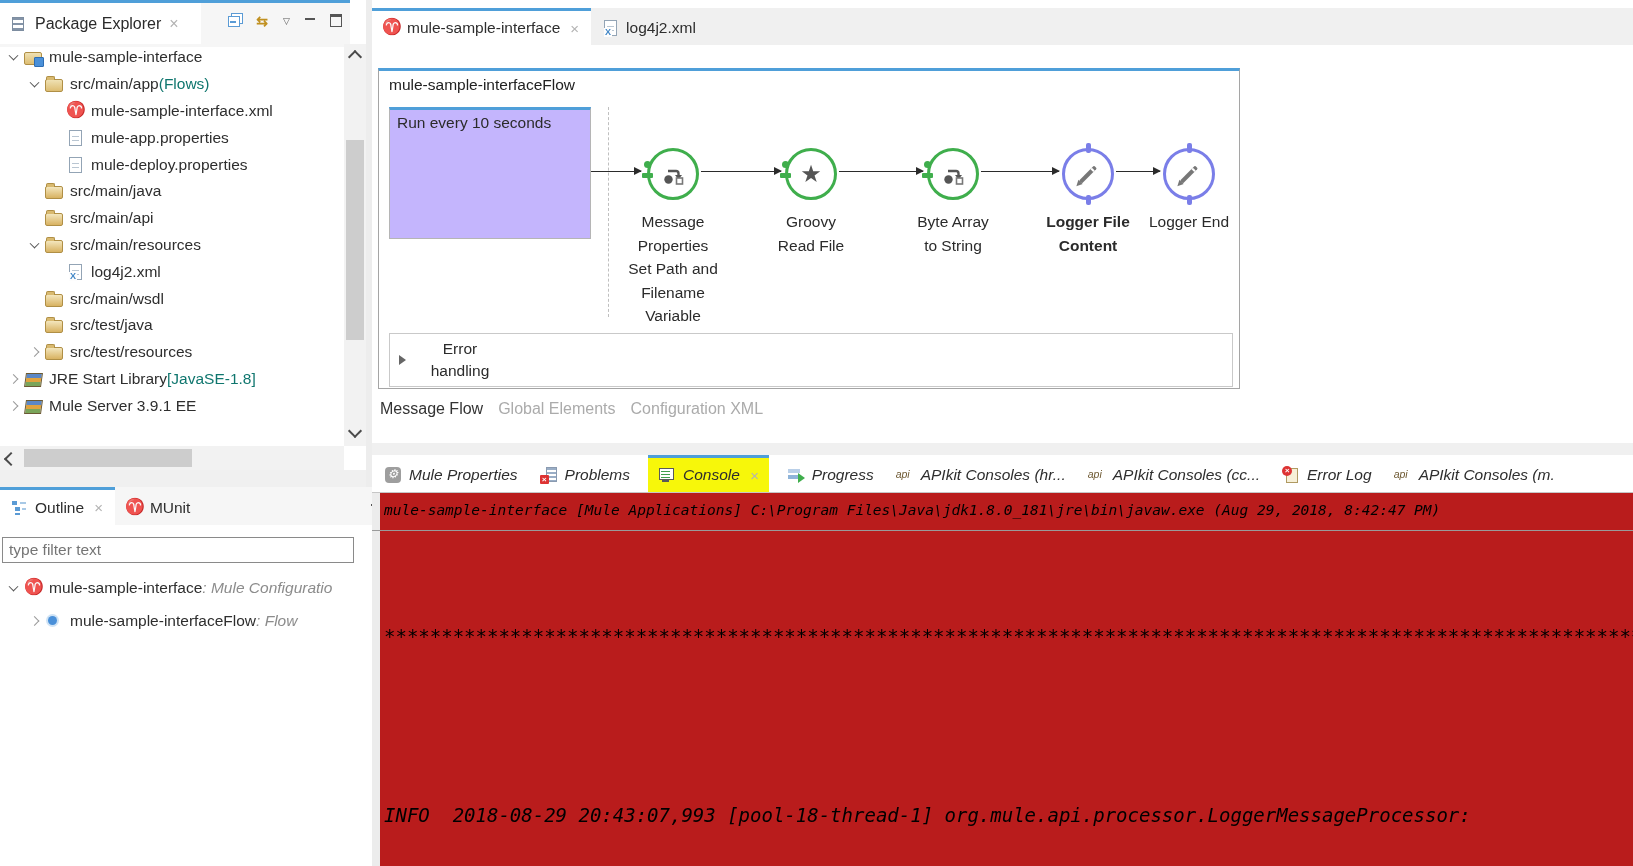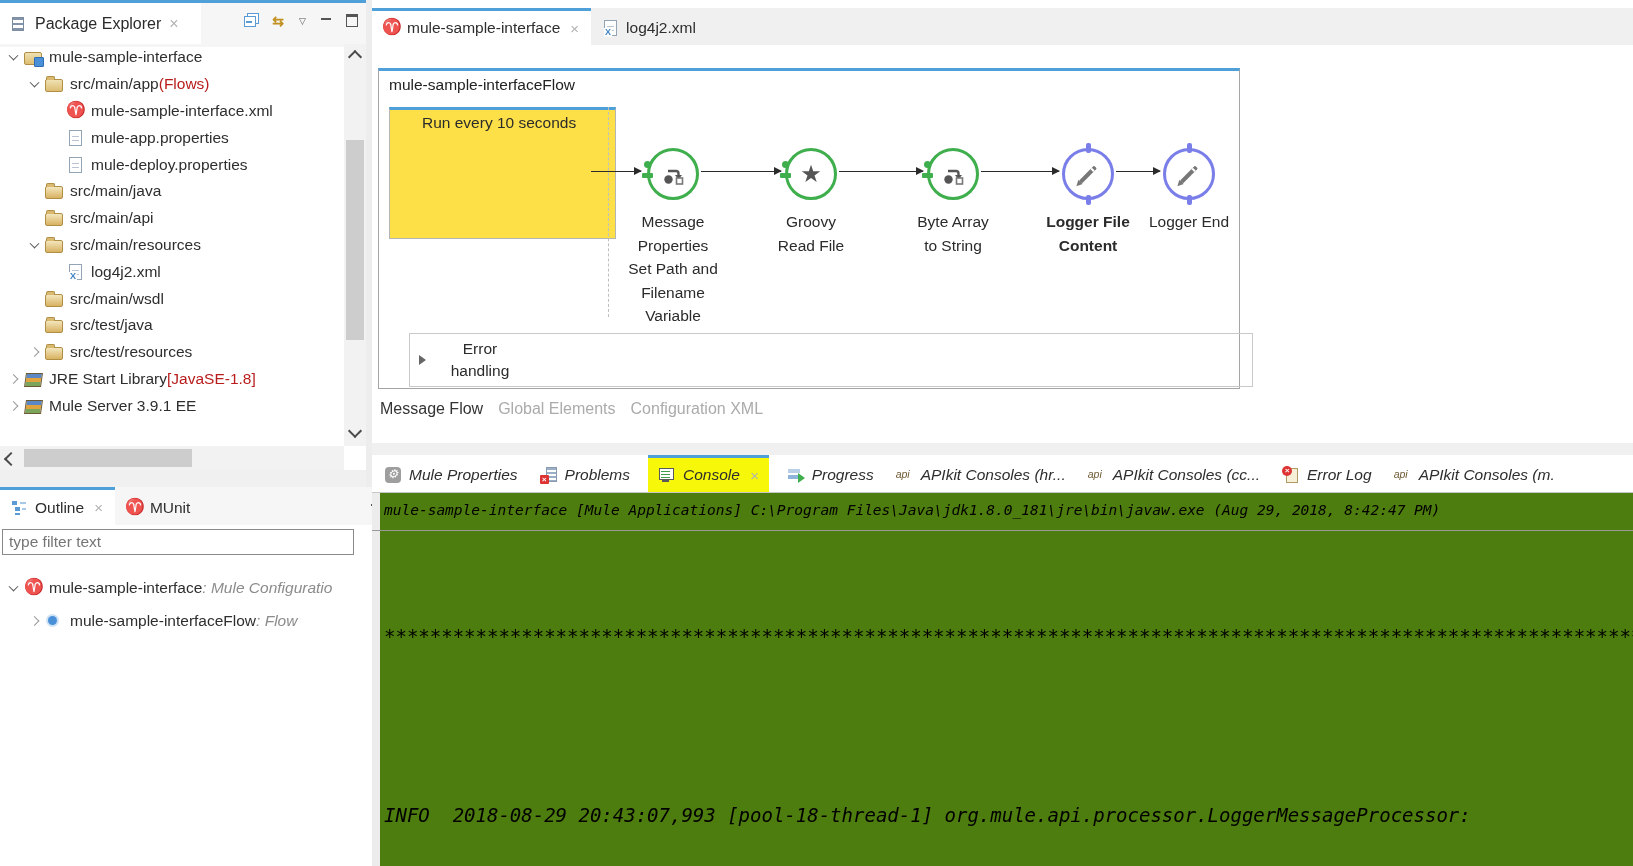"Package Explorer" .pe-tabbar { right: 0 -> 16px }
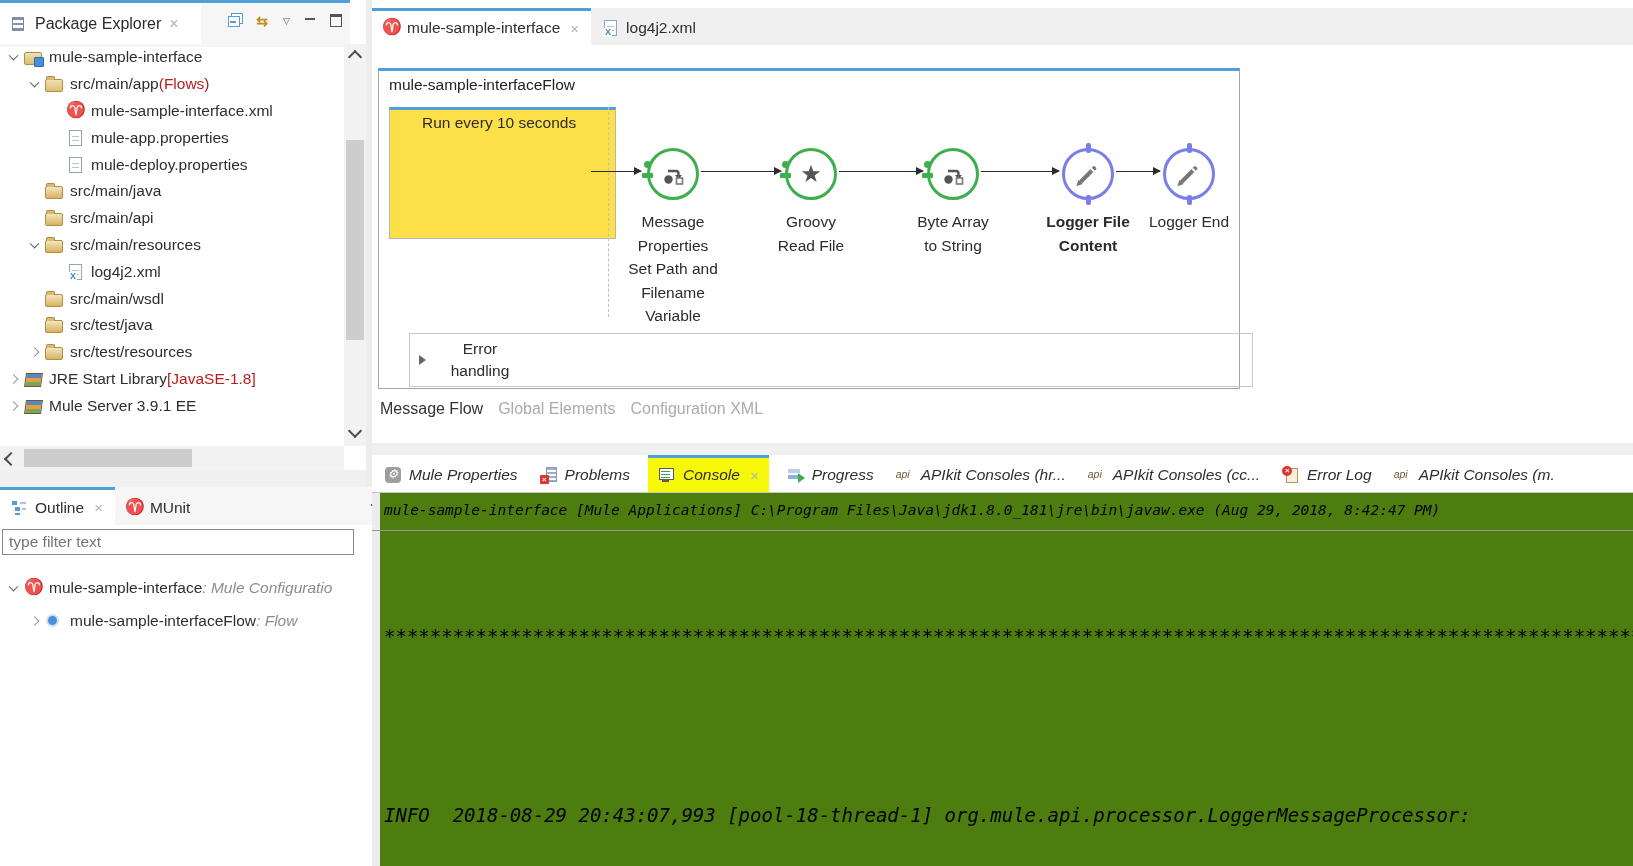"(Flows)" .tdeco { color: #b91c1c -> #0f766e }
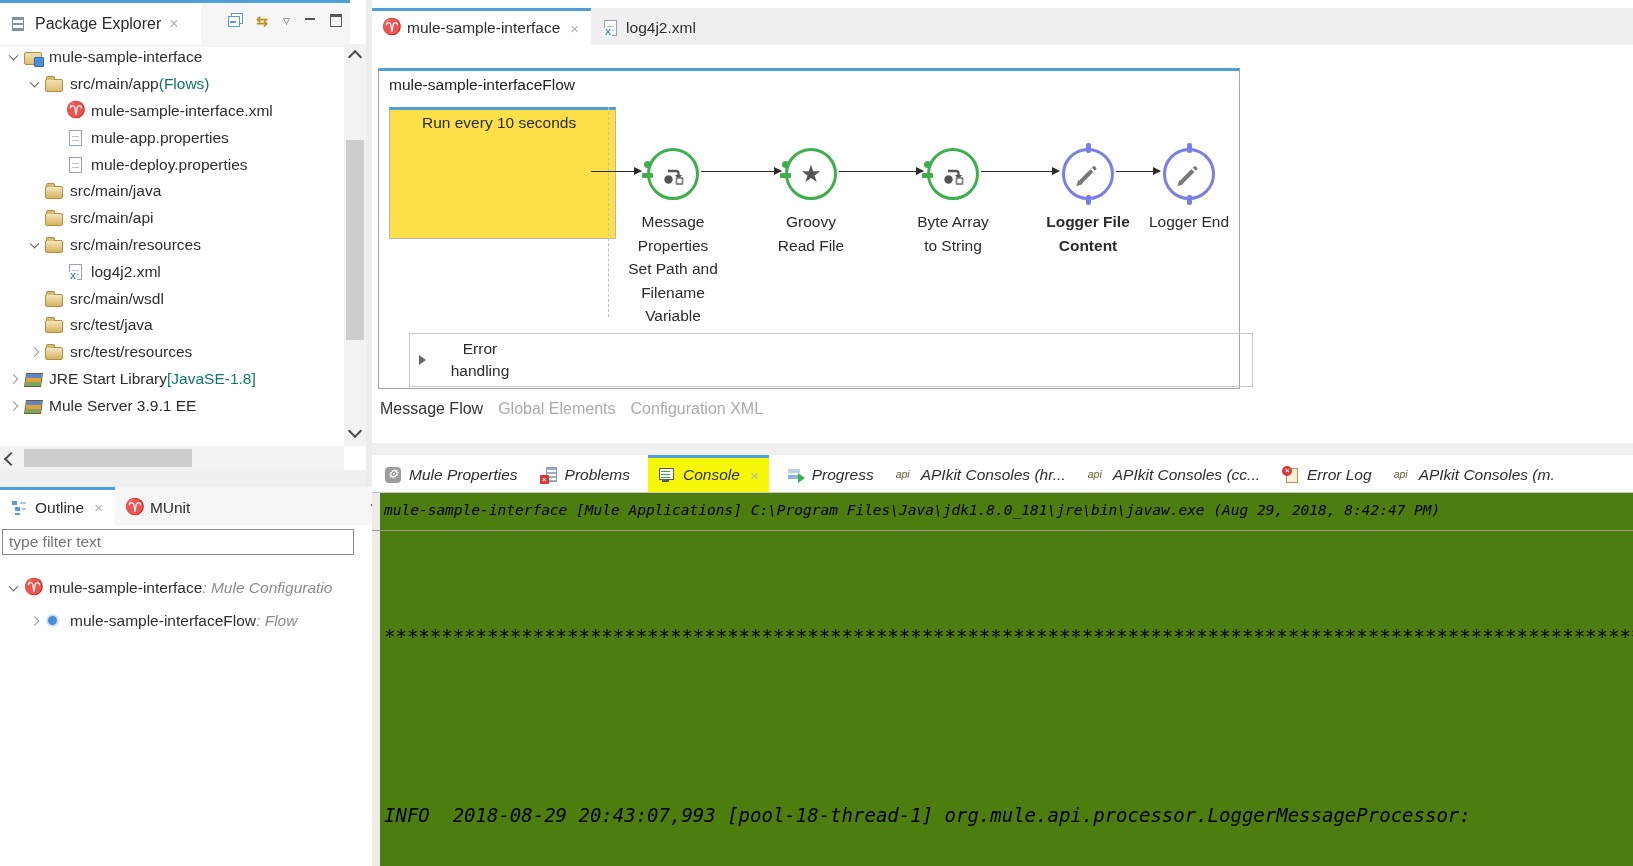"Run every 10 seconds" .scope { background: #fde047 -> #c4b5fd; padding-left: 25px -> none }
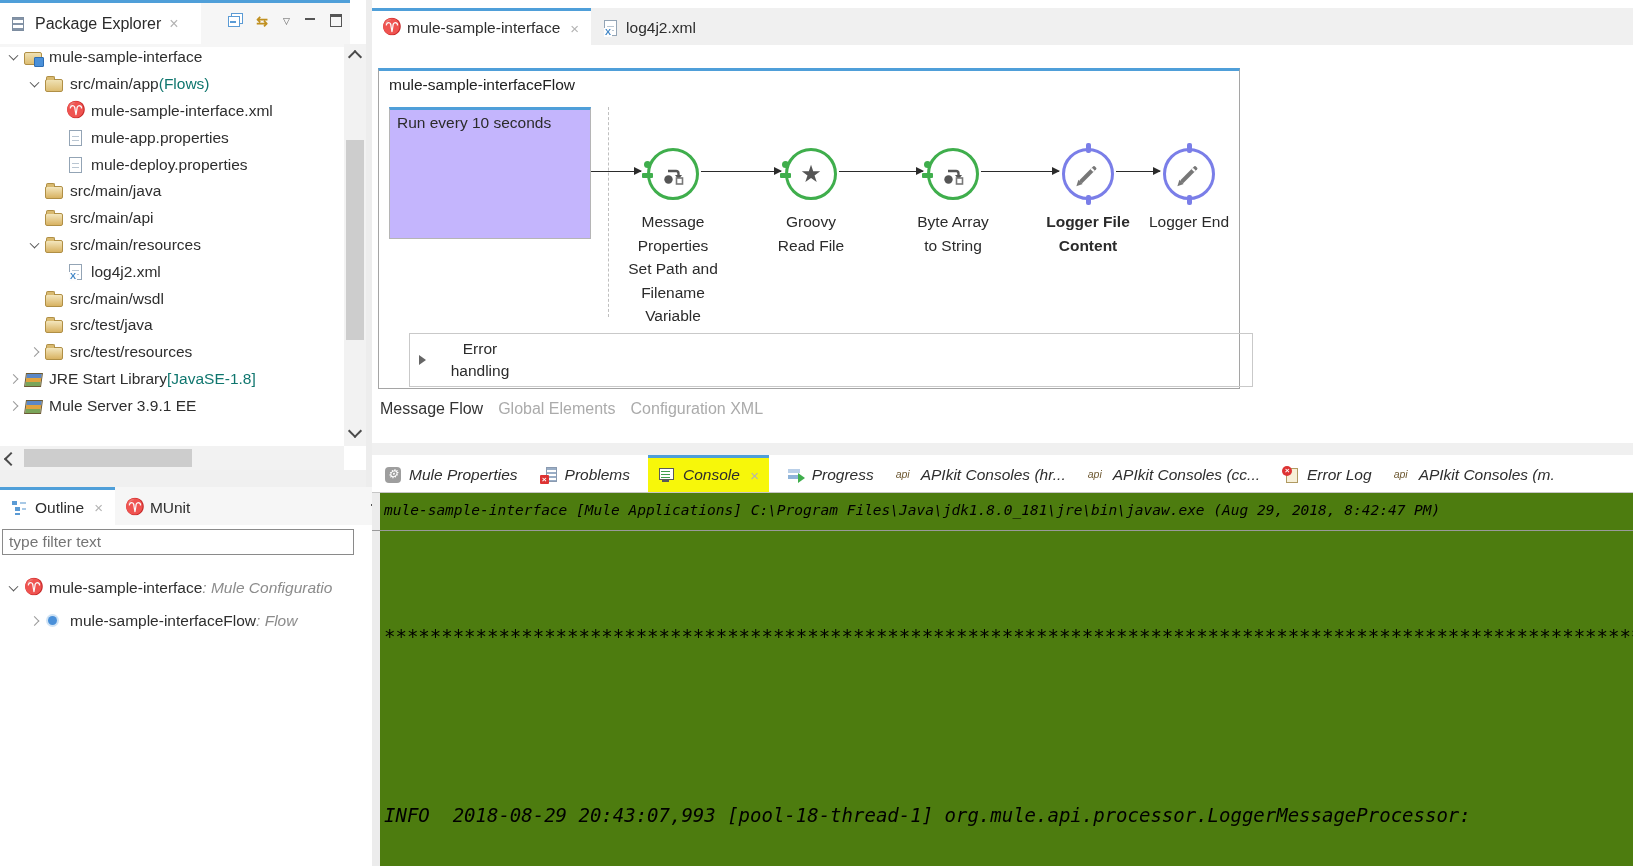"Error" .ehbox { margin-left: 20px -> none }
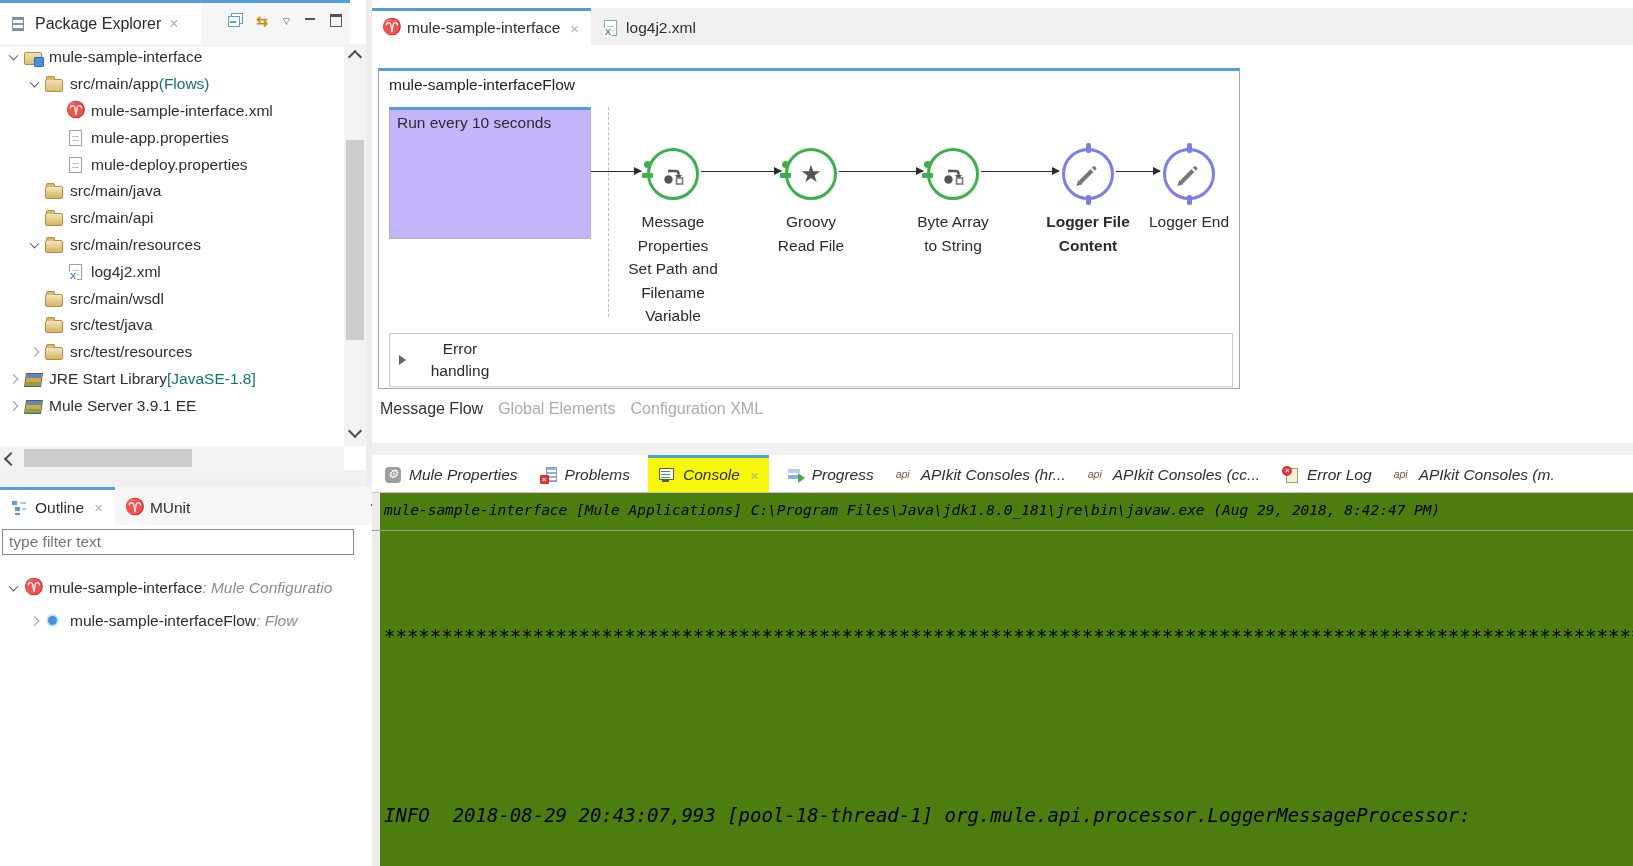"mule-sample-interface [Mule" .c-body { background: #4d7c0f -> #b91c1c }
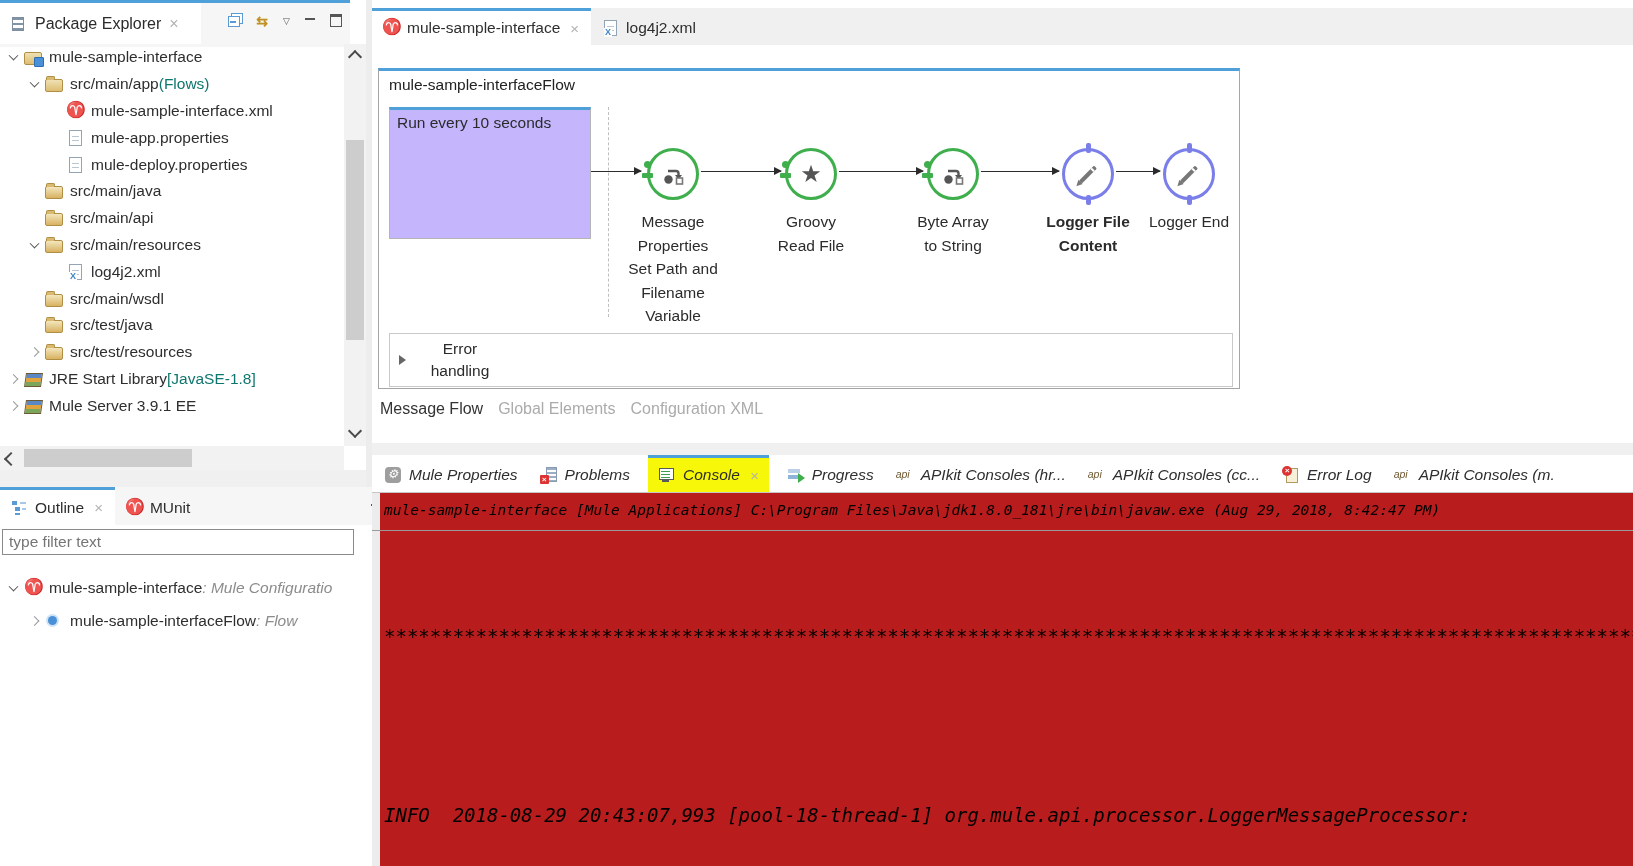"type filter text" .ol-filter { top: 42px -> 50px }
